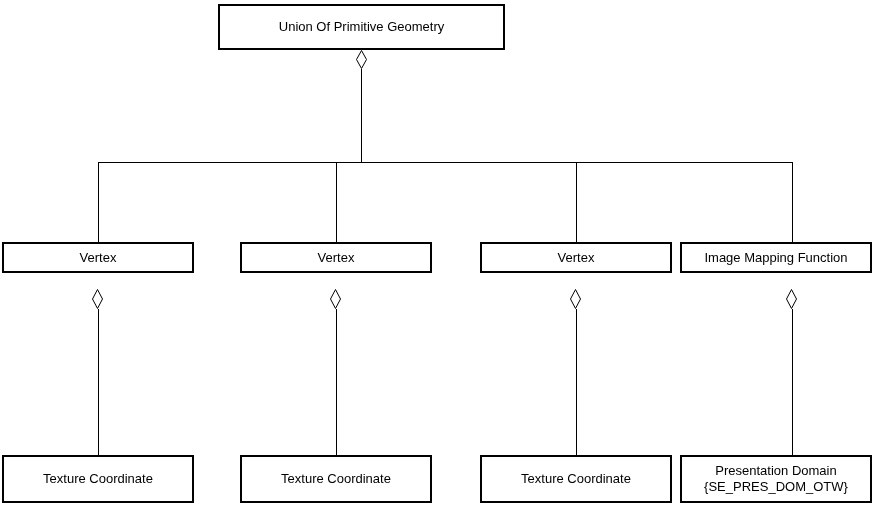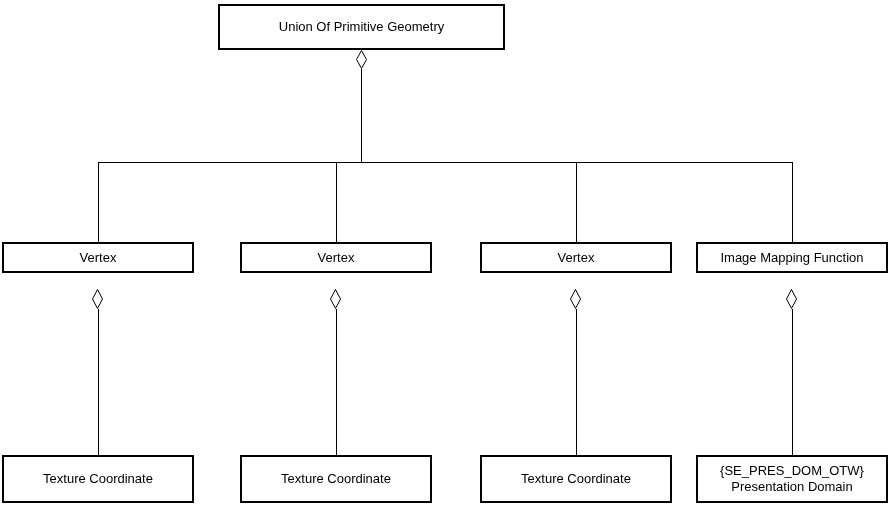"Image Mapping Function" .col4 { left: 696px -> 680px }
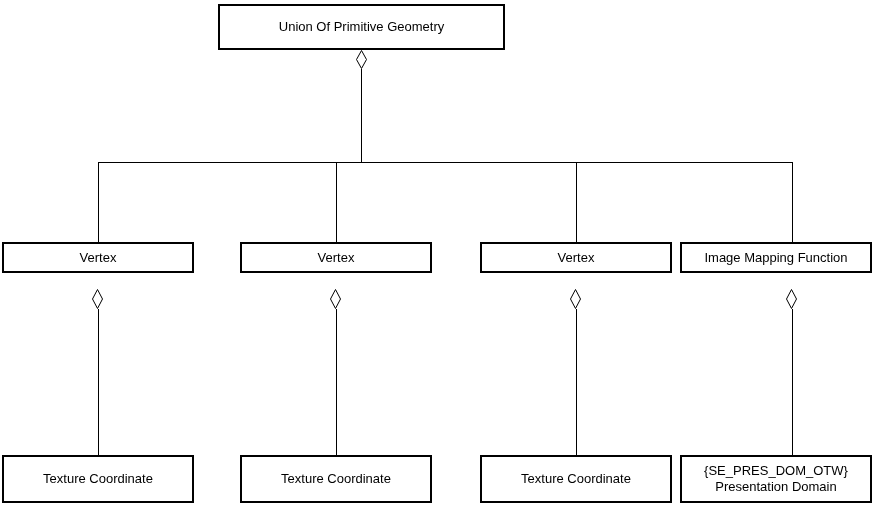"{SE_PRES_DOM_OTW}" span { order: before "Presentation Domain" -> after "Presentation Domain" }
